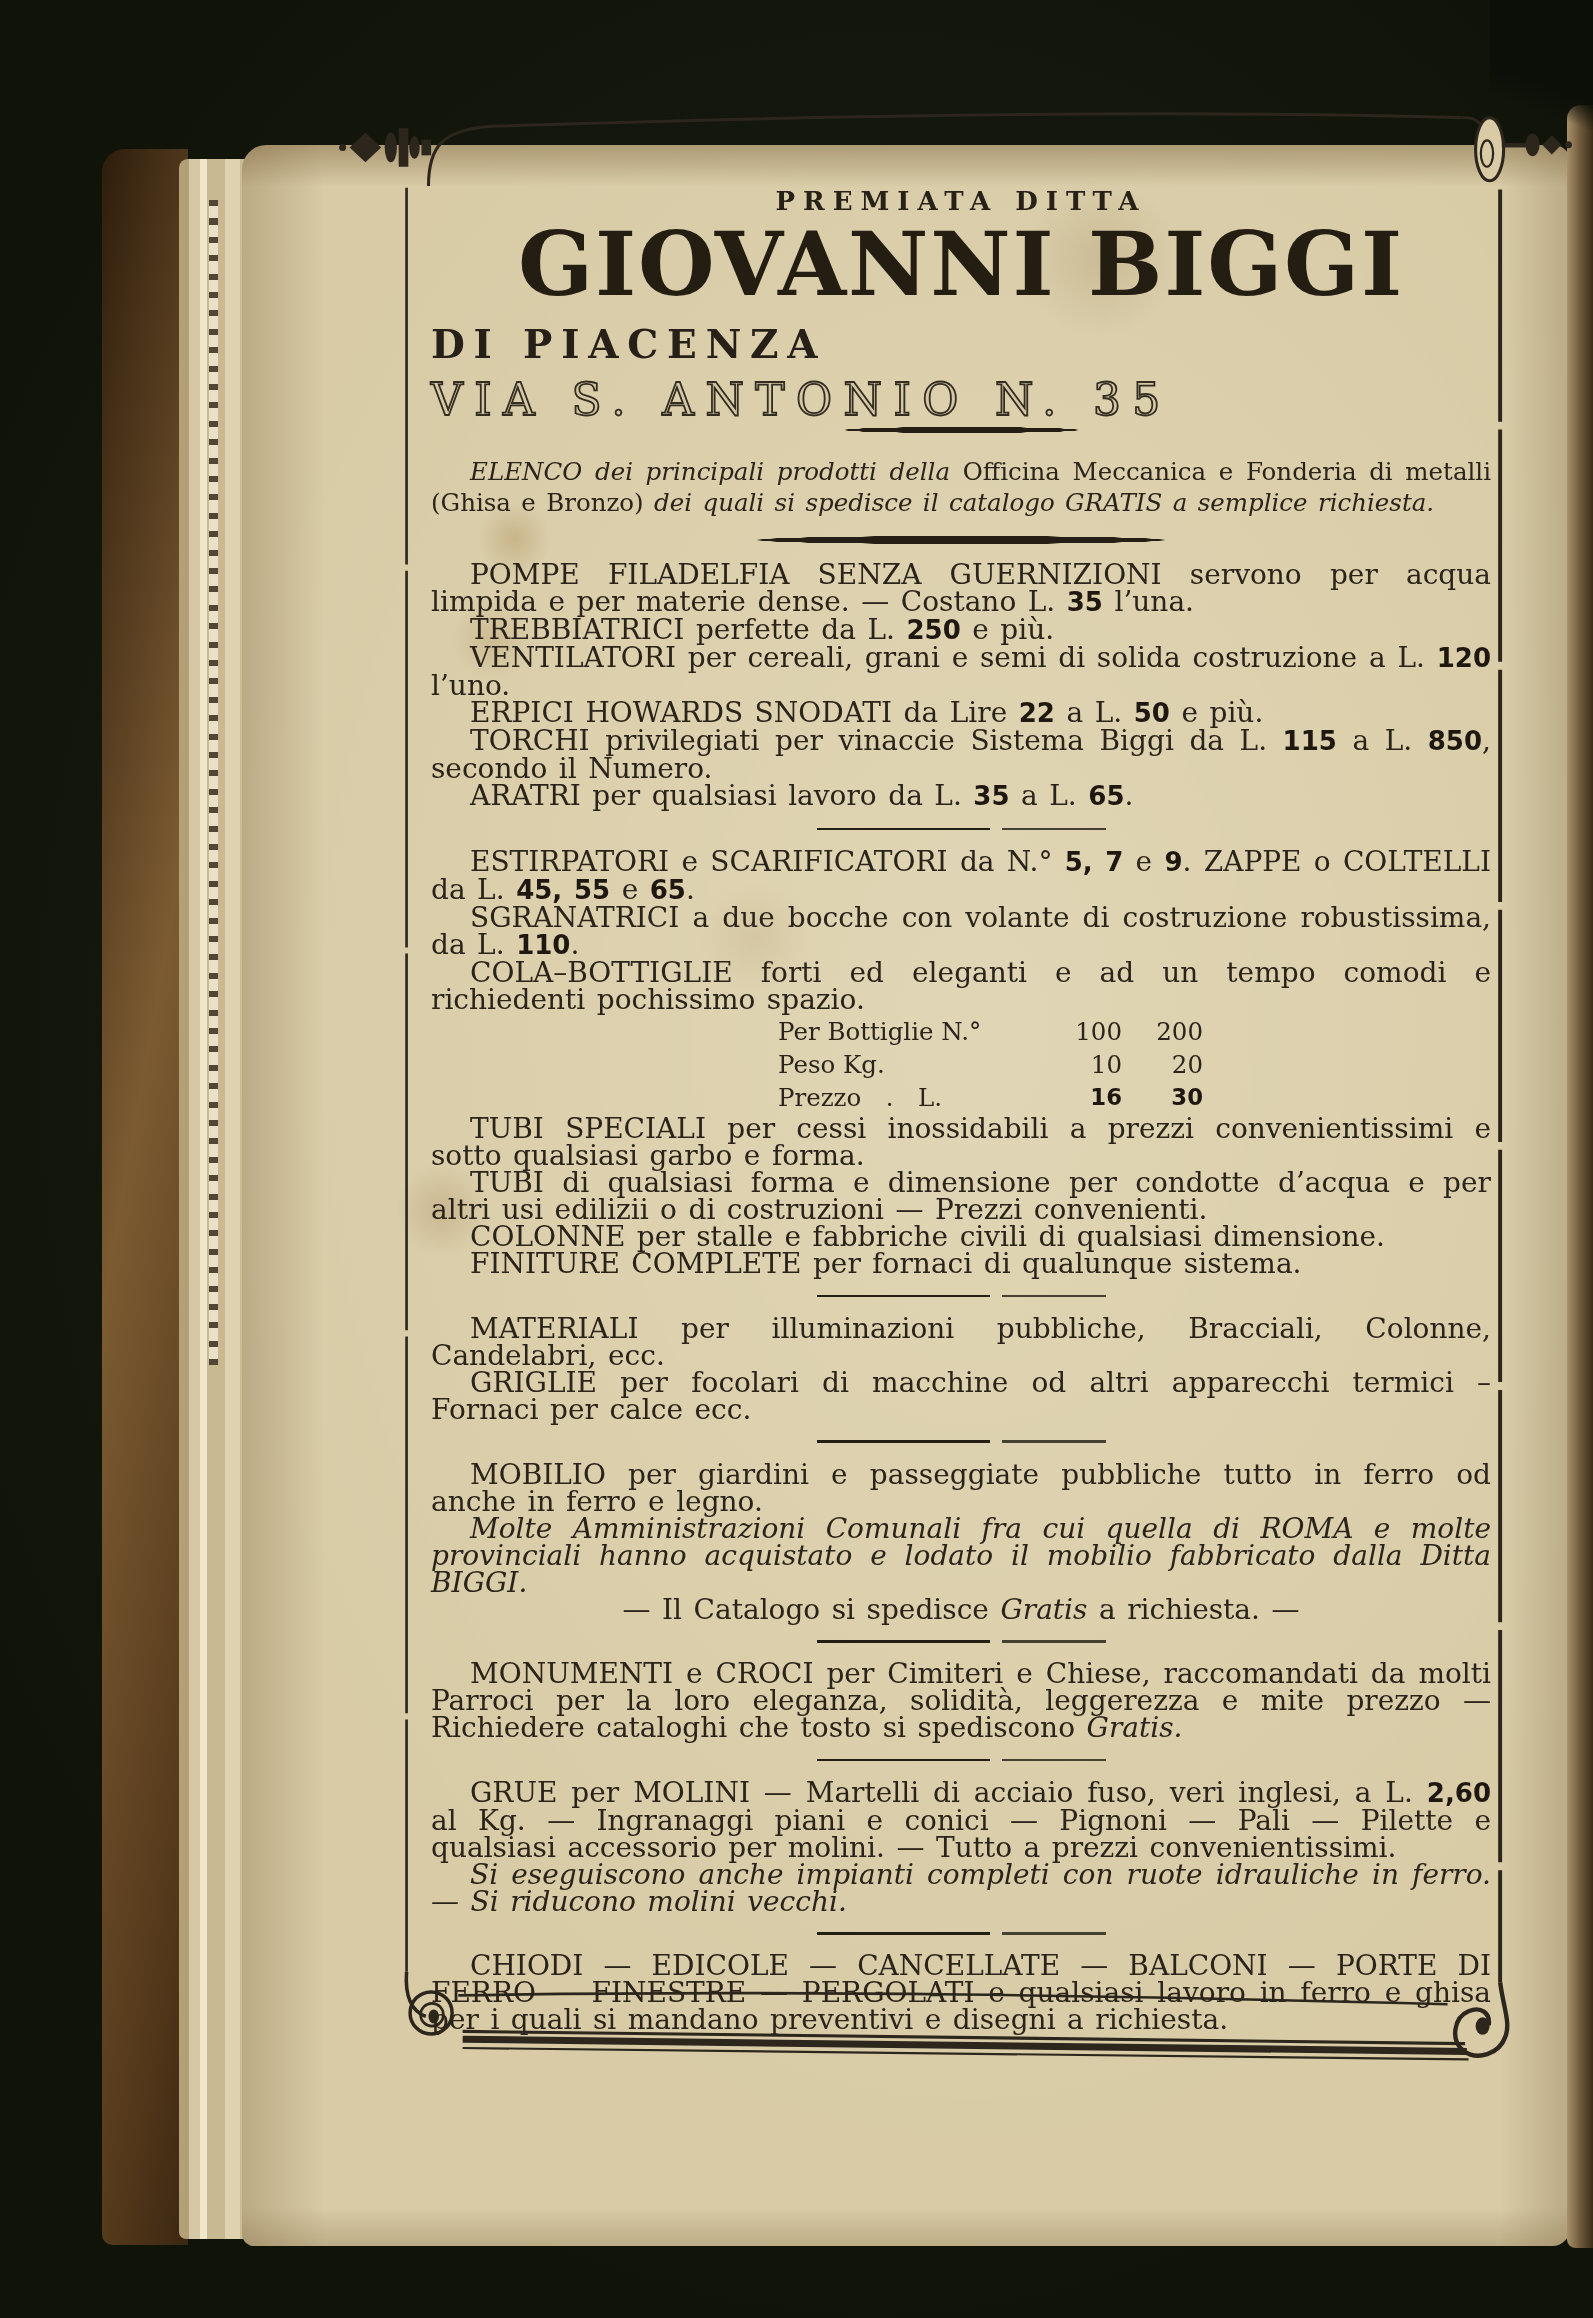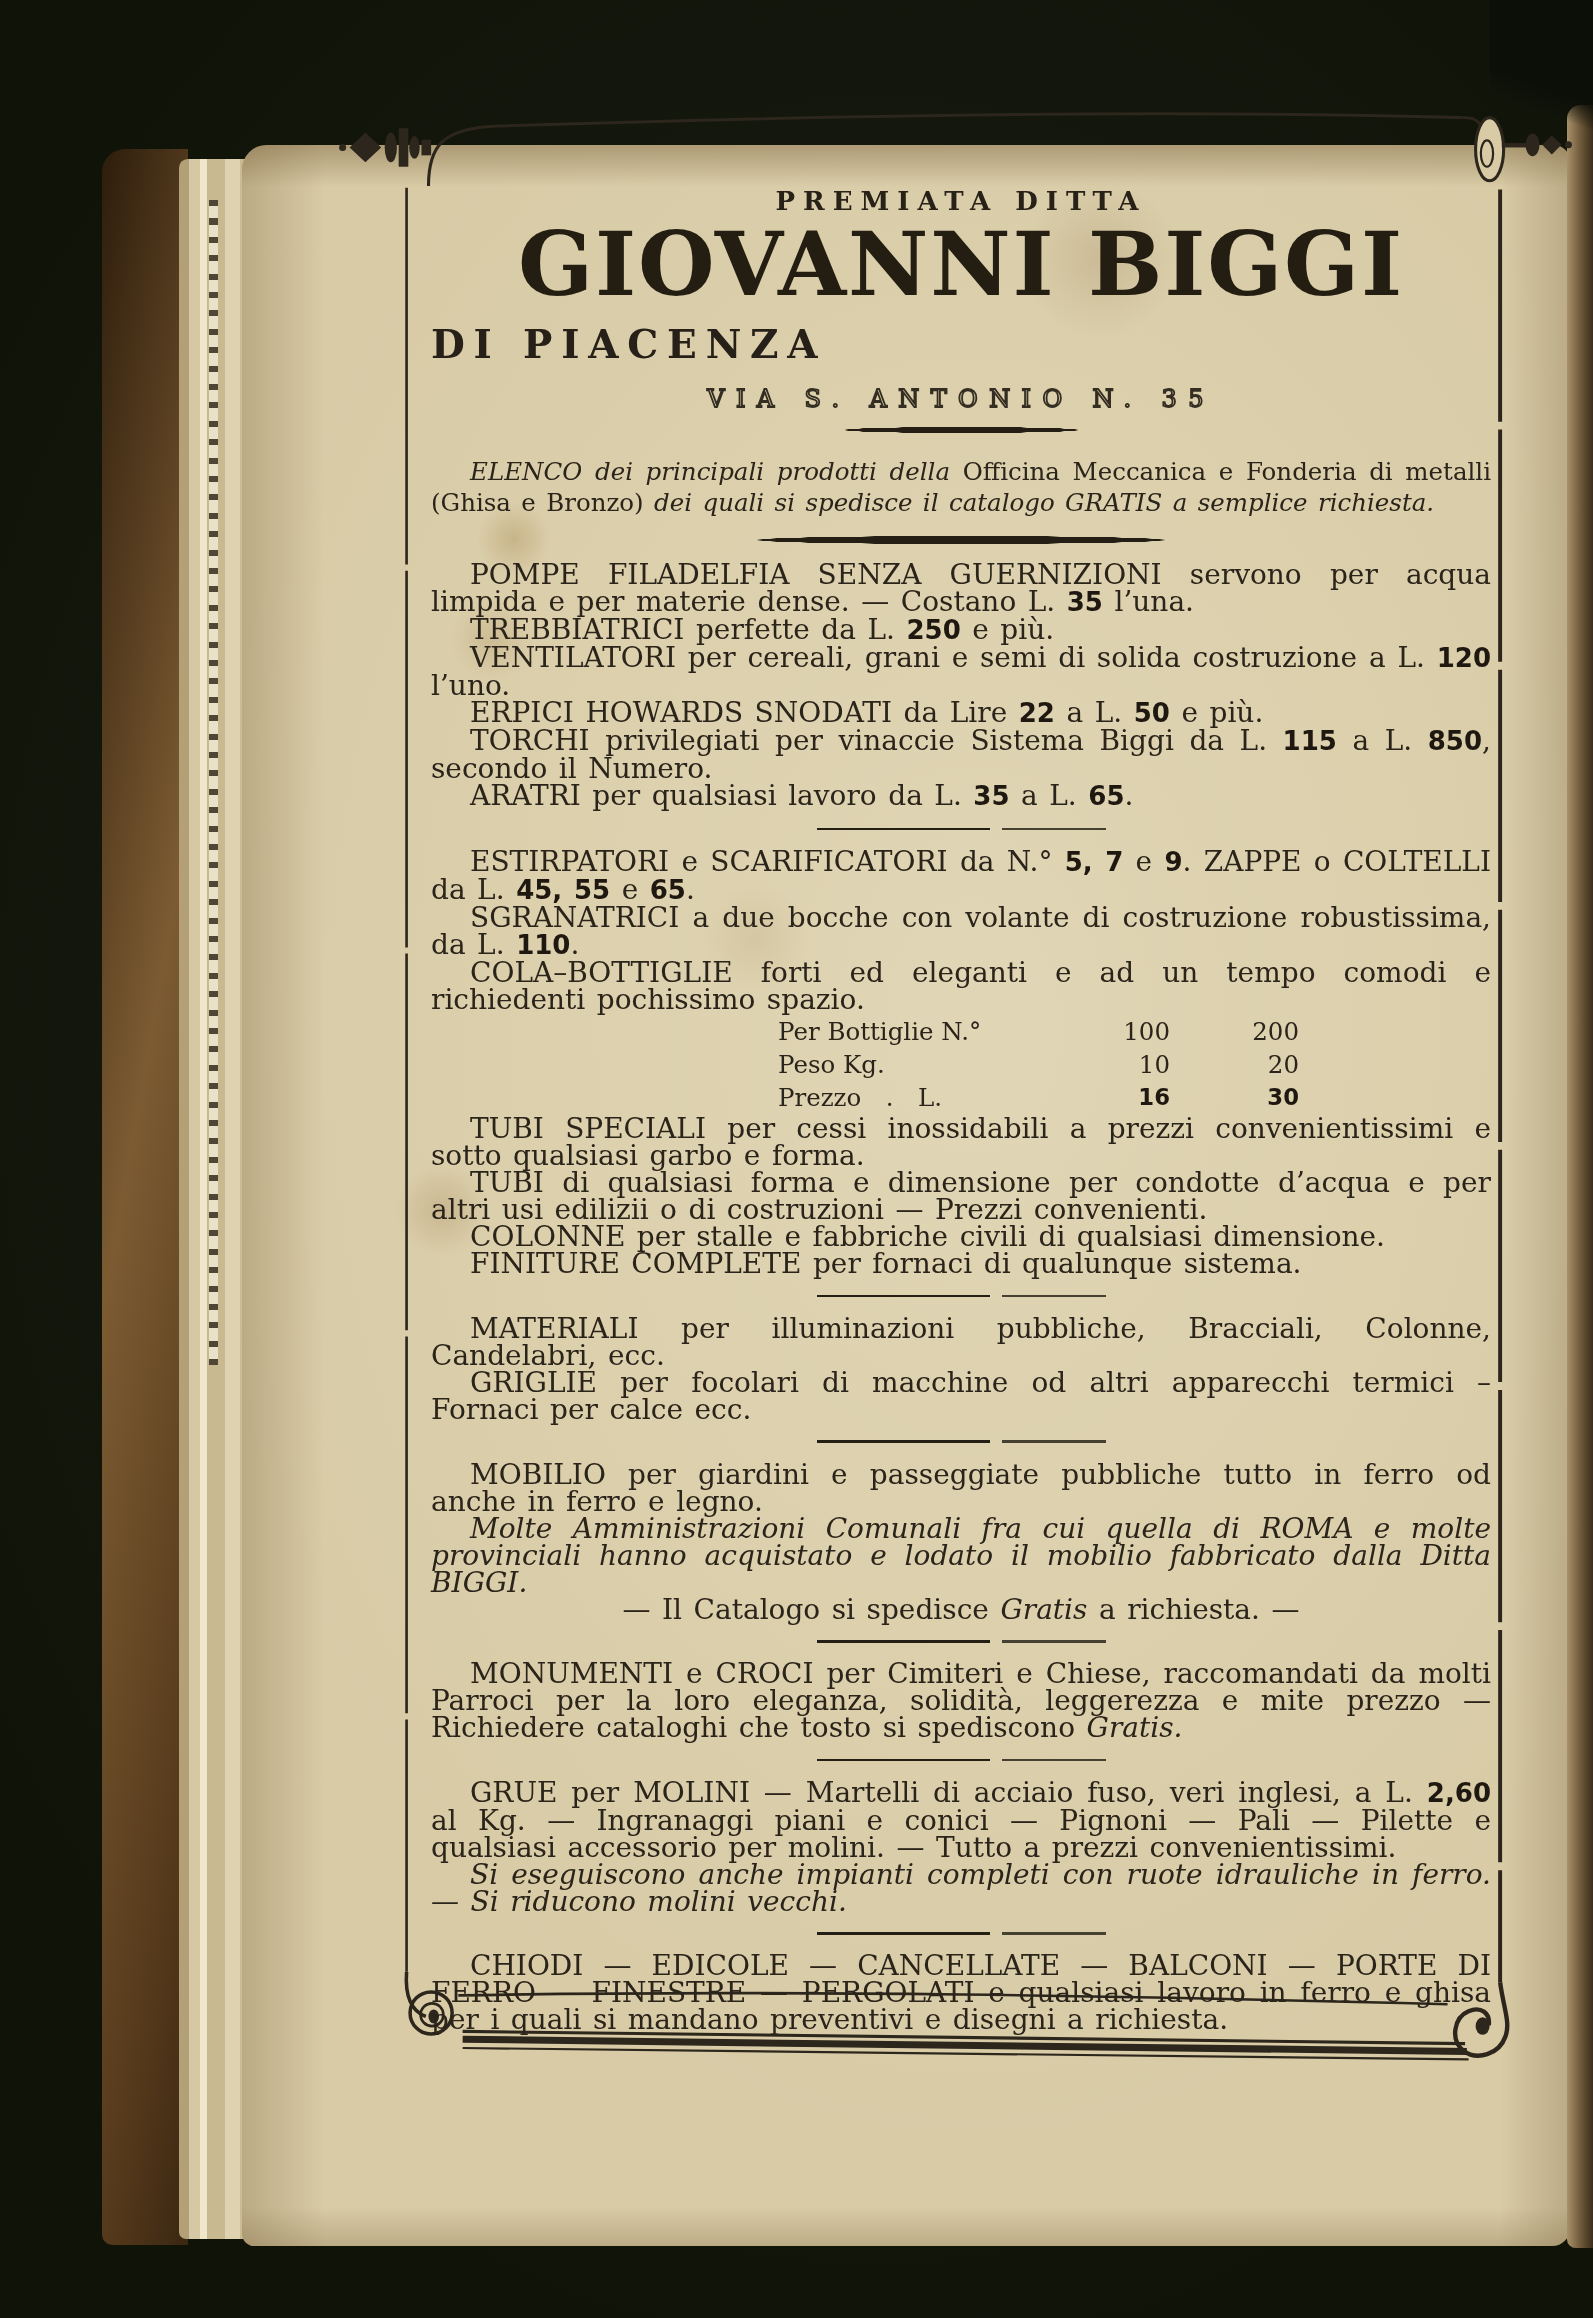"VIA S. ANTONIO N. 35" .address { font-size: 24px -> 44px; text-align: center -> left }
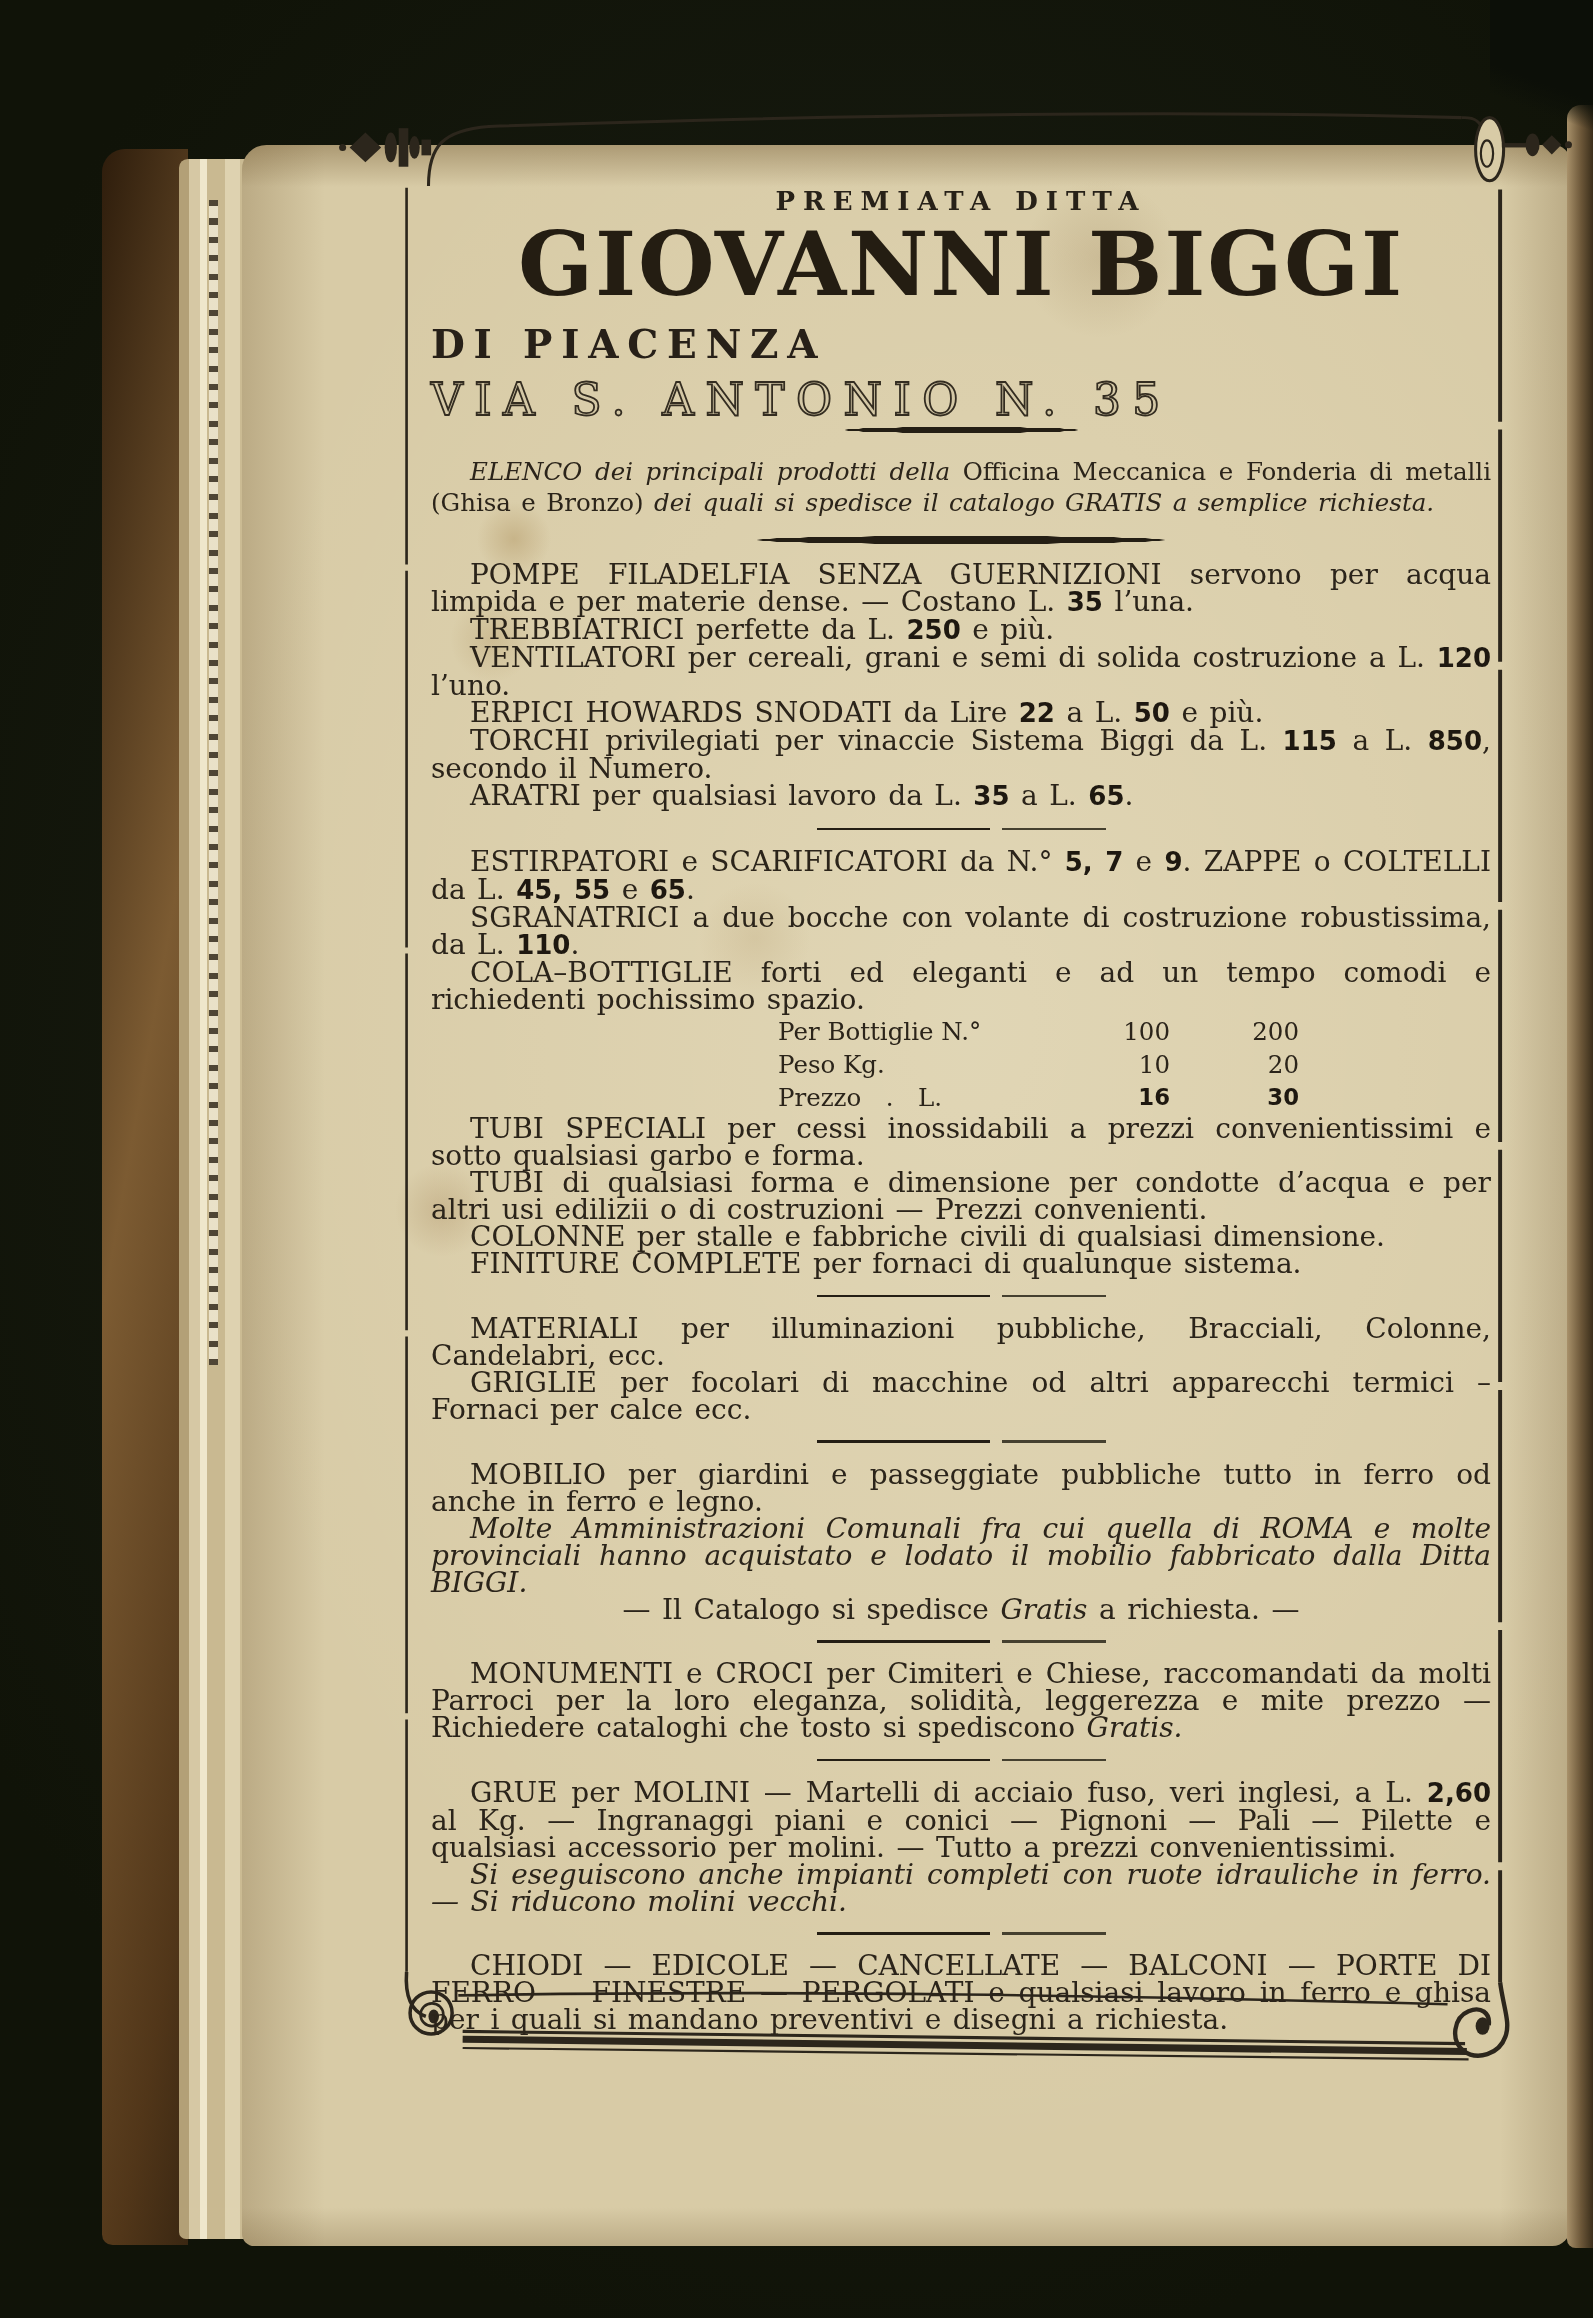"Per Bottiglie N.°" .pt-row { gap: 48px -> none }
